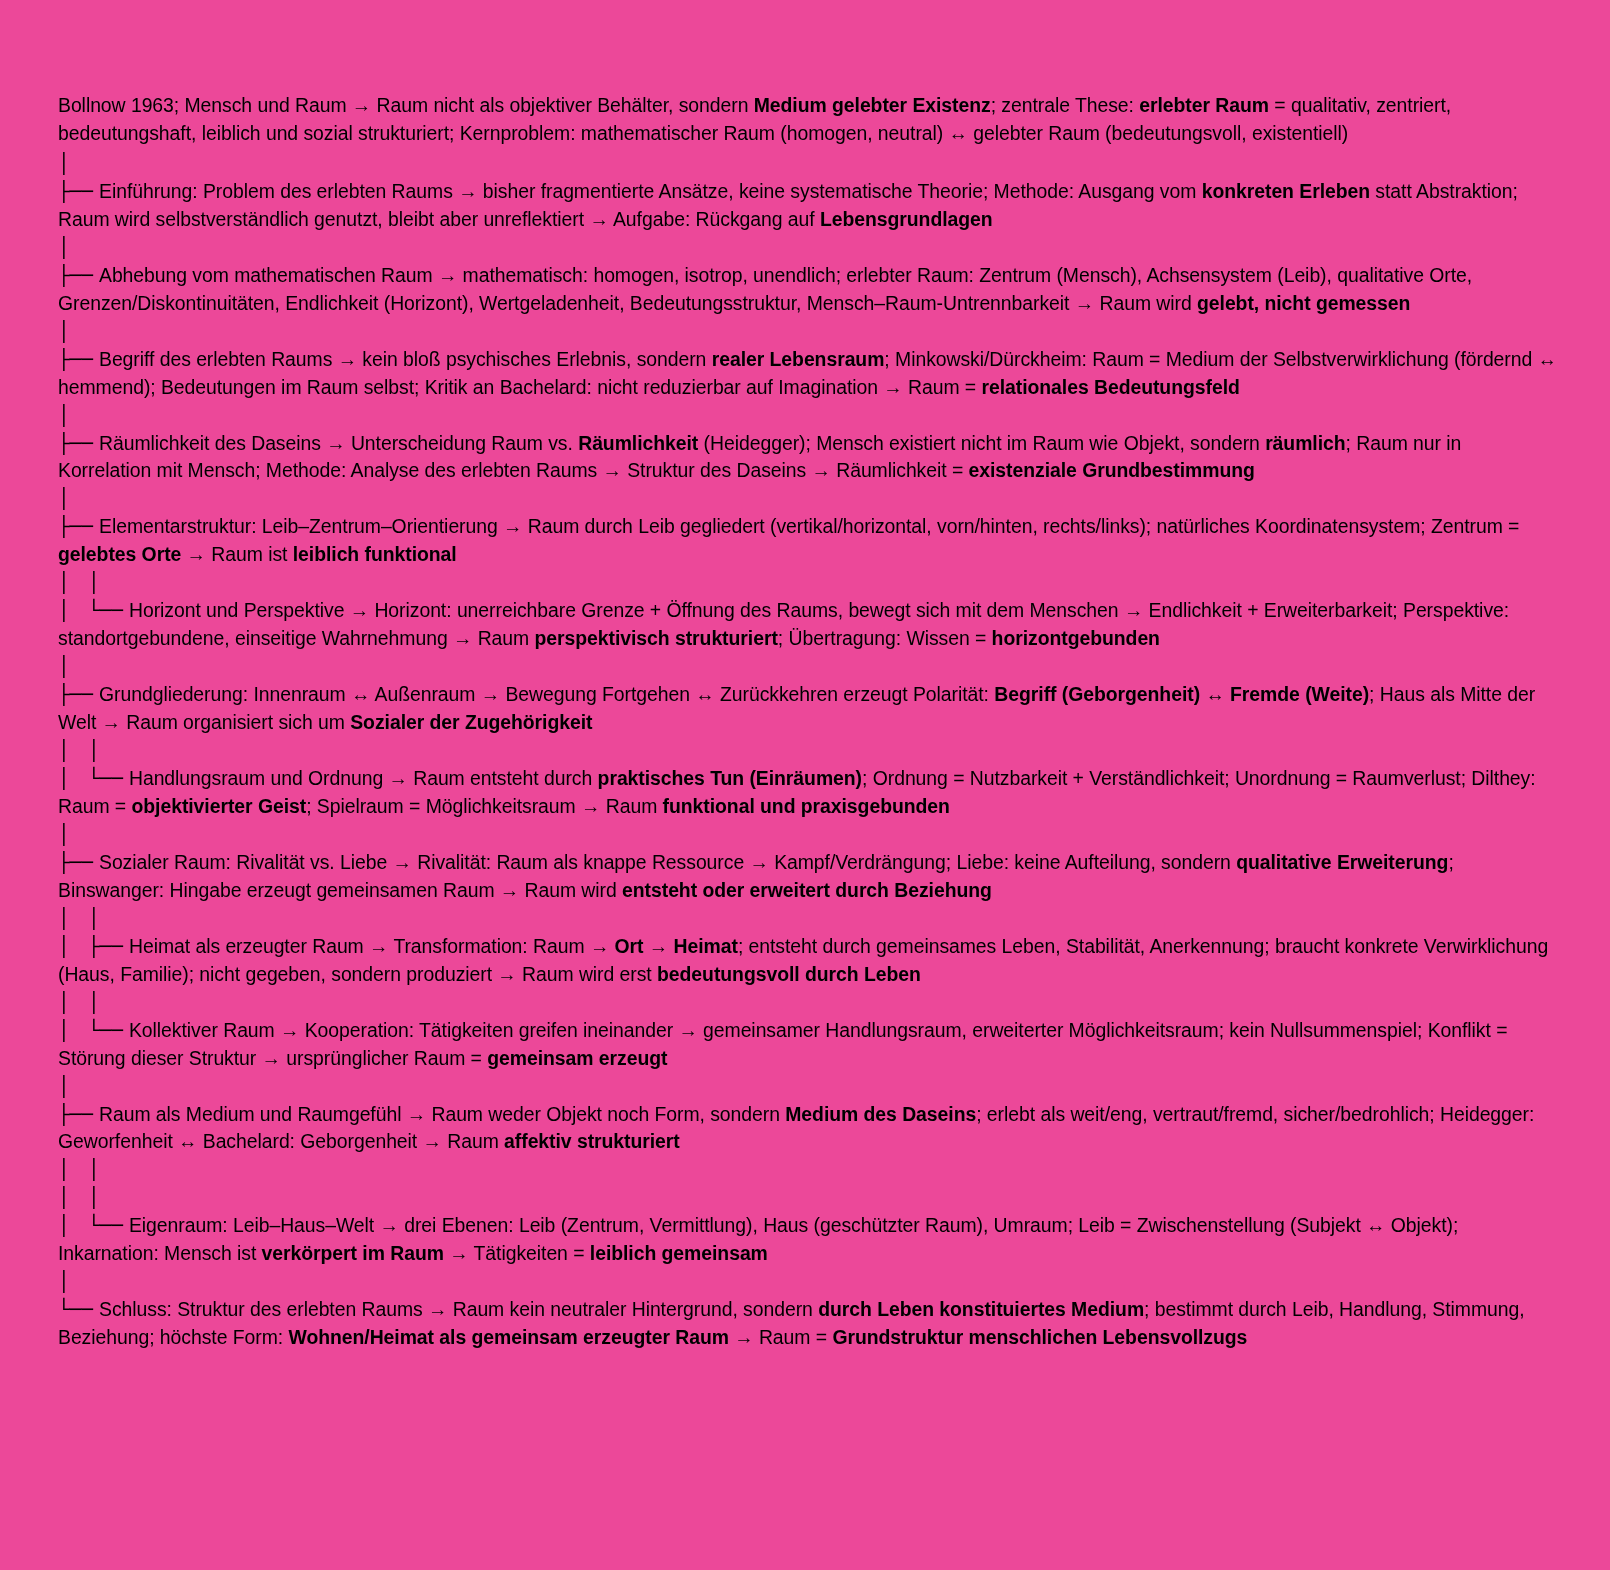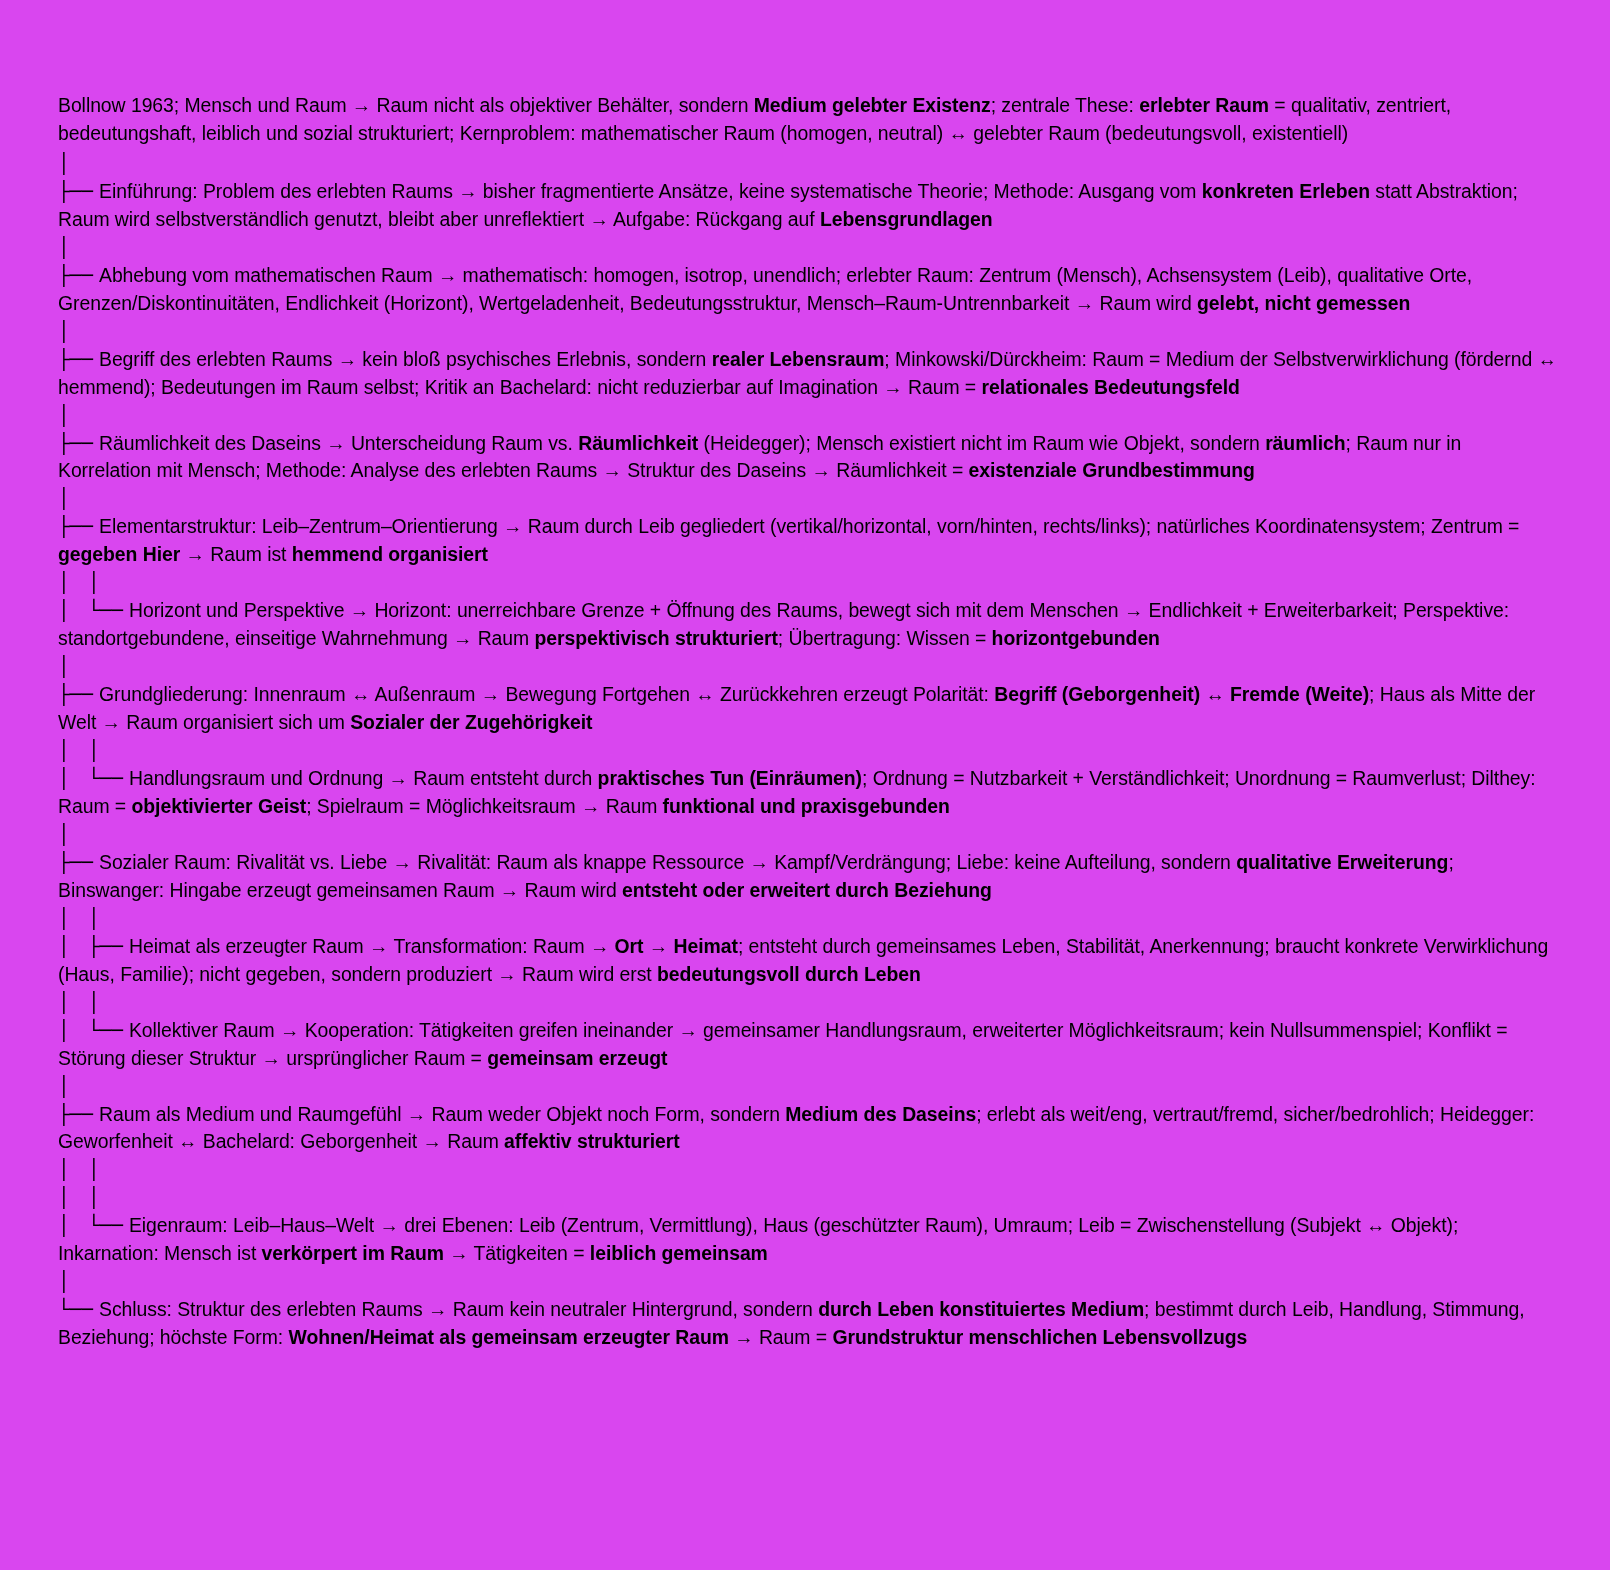"Bollnow 1963; Mensch und Raum" .page { background: #d946ef -> #ec4899 }
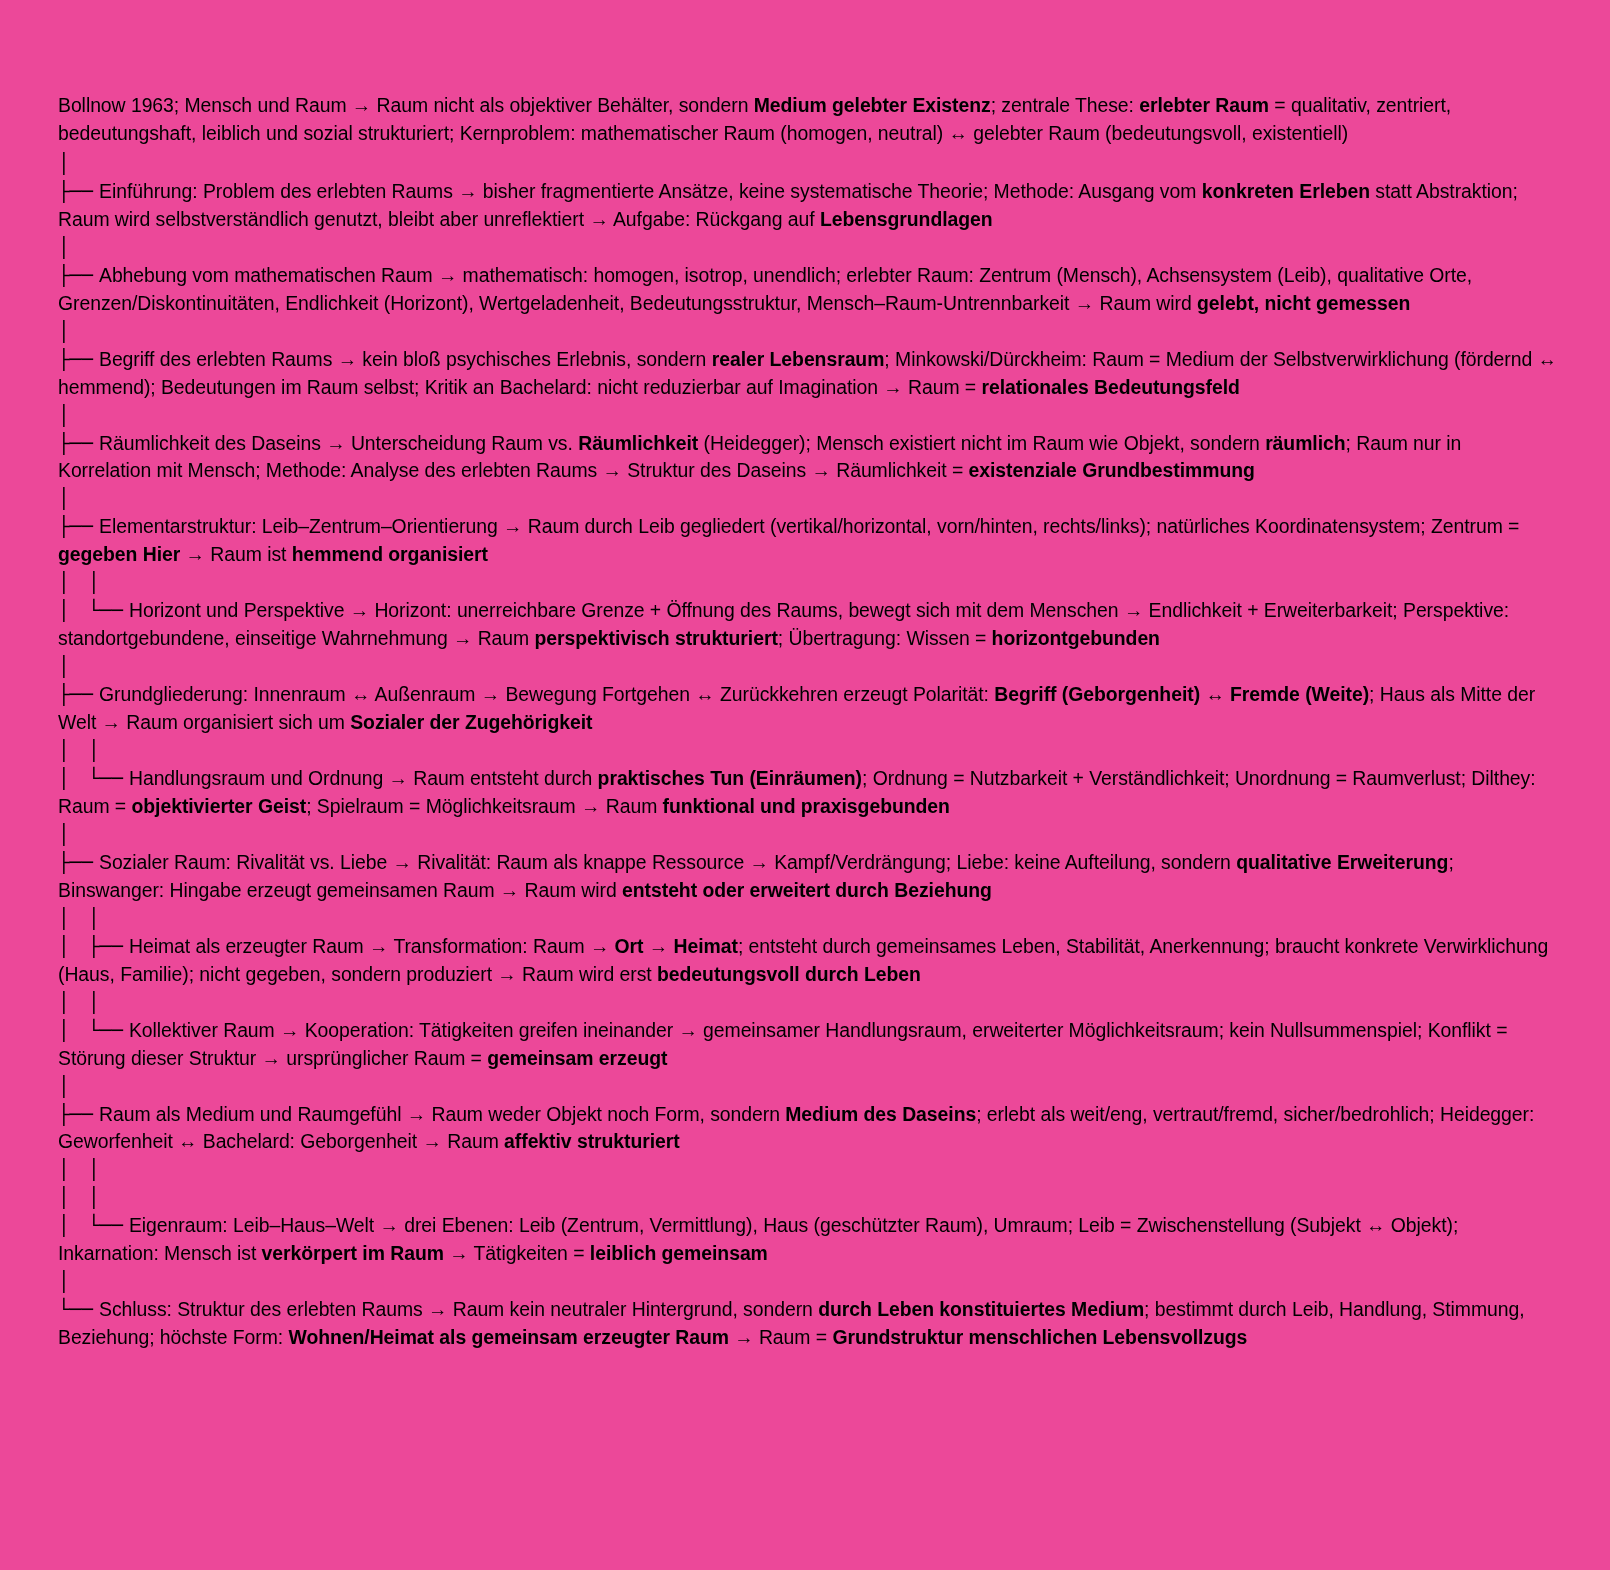"gegeben Hier" b { text: gegeben Hier -> gelebtes Orte }
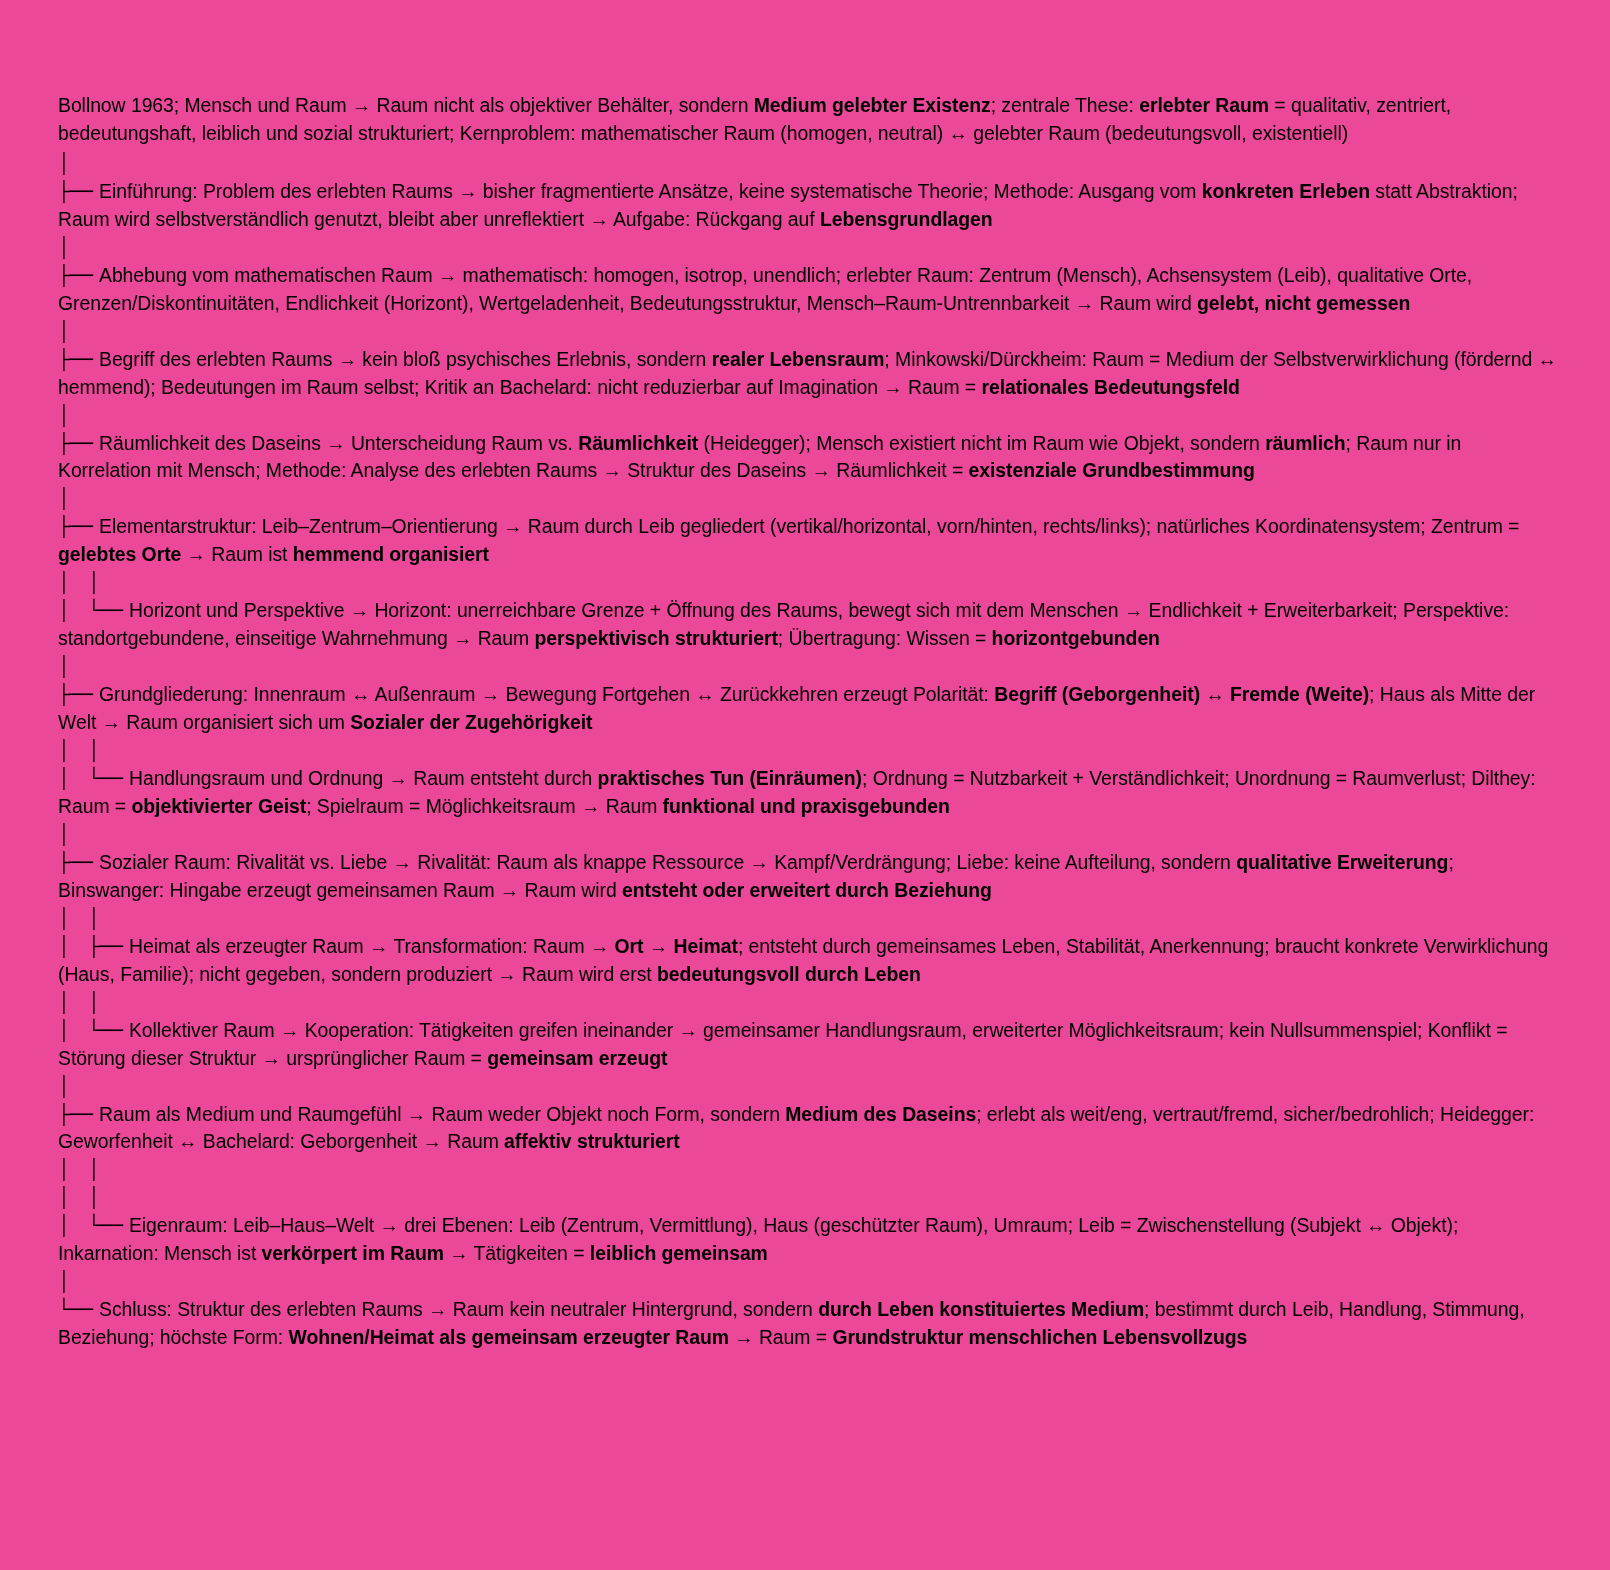"hemmend organisiert" b { text: hemmend organisiert -> leiblich funktional }
